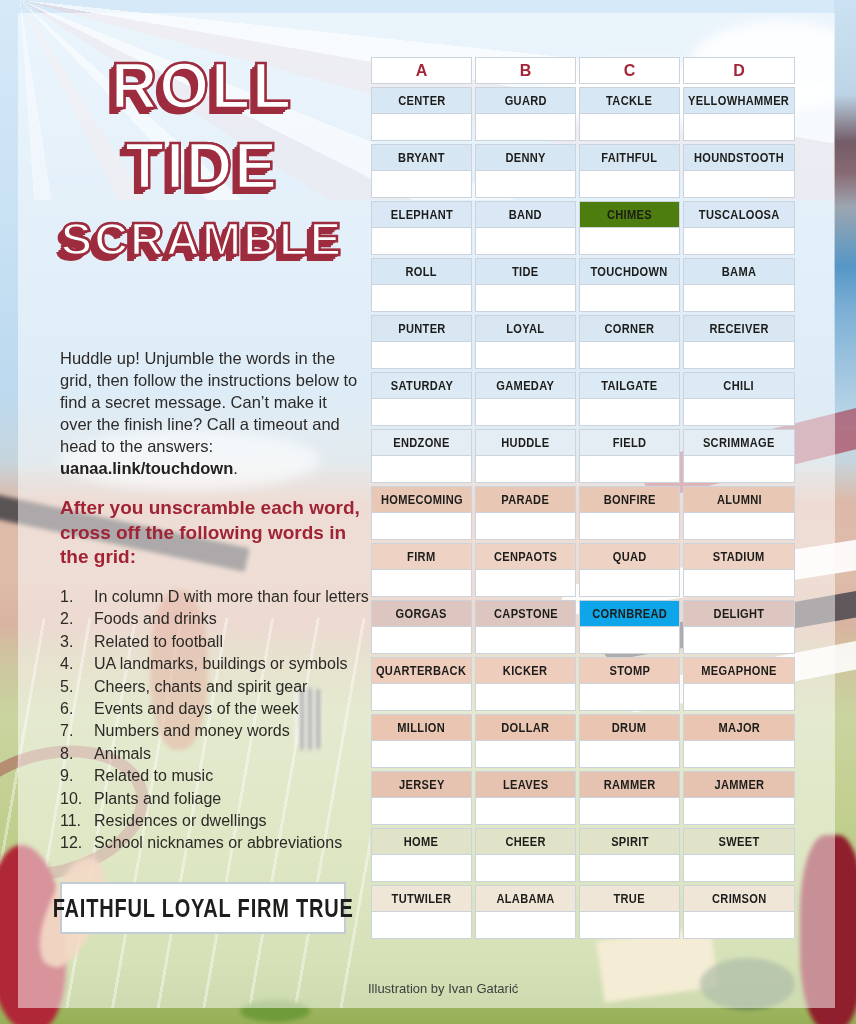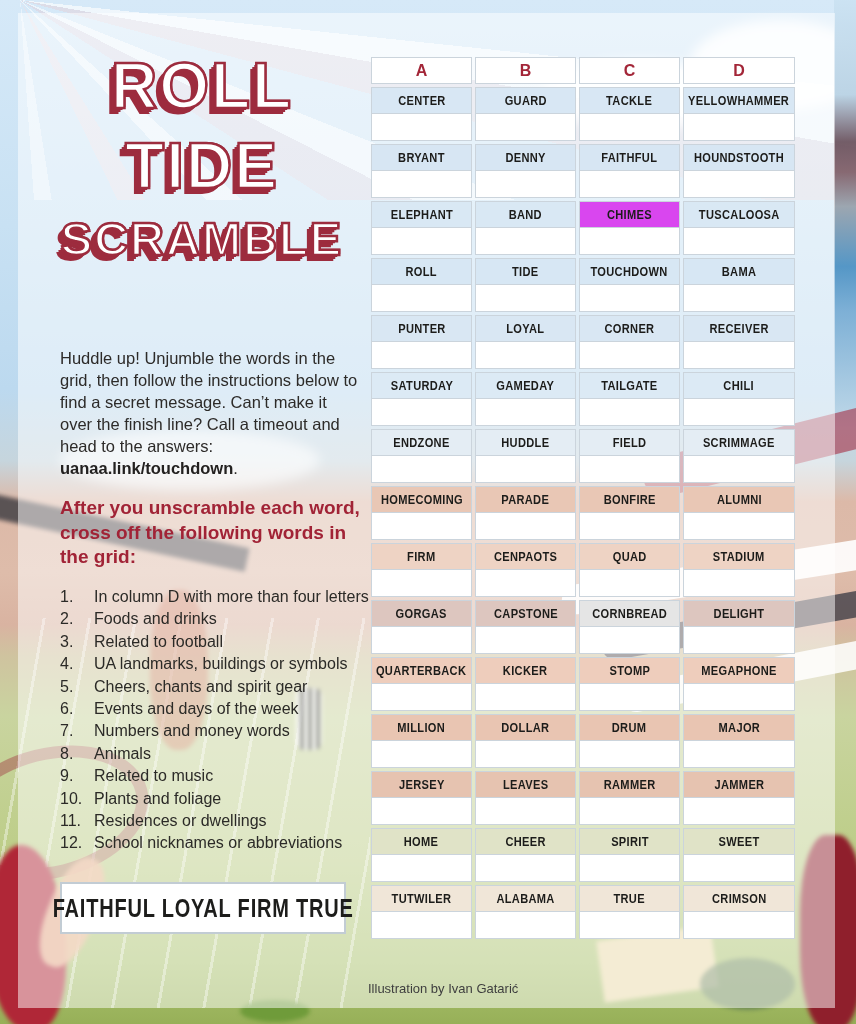"CHIMES" div.word-cell { background: #d946ef -> #4d7c0f }
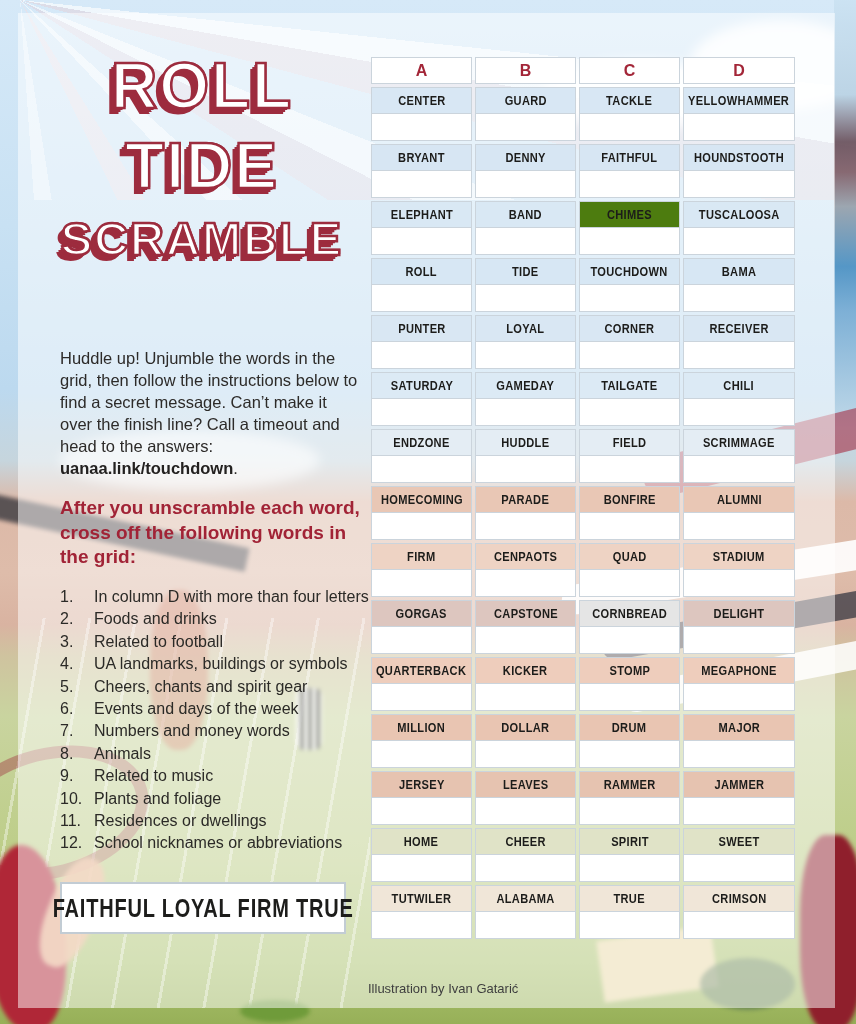"CORNBREAD" div.word-cell { background: #e5e5e5 -> #0ea5e9 }
